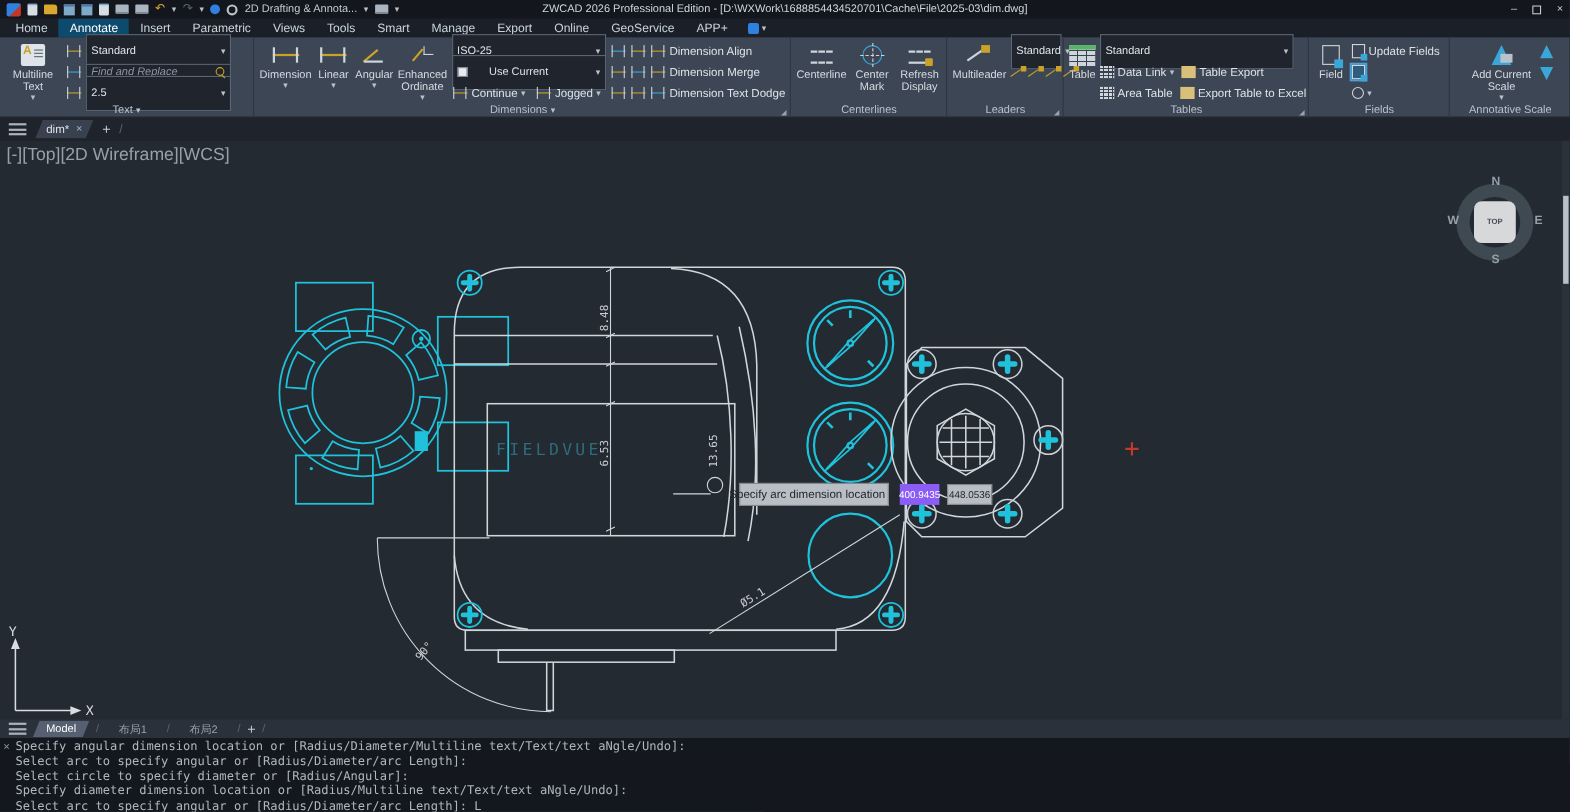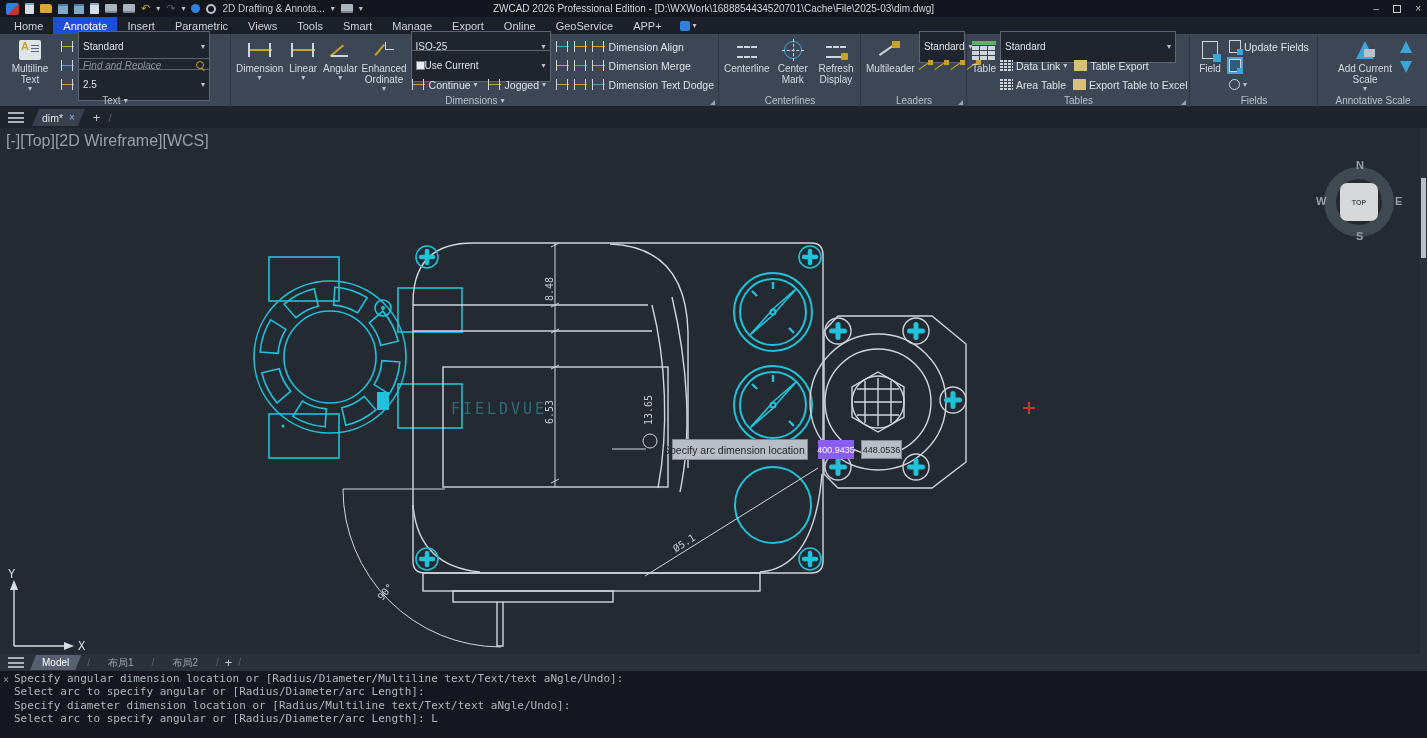"Annotate" .menu-item.active { background: #1d4ed8 -> #0c4a6e }
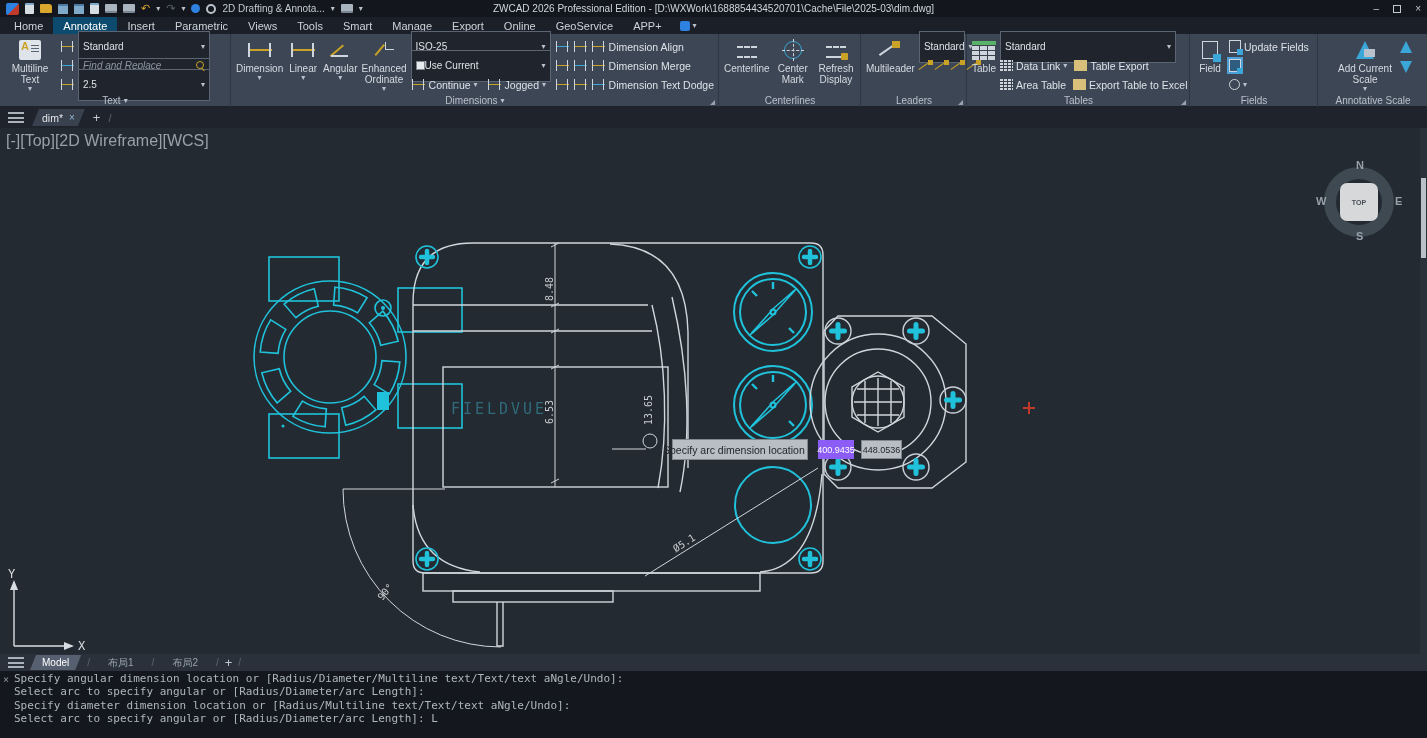"Use Current" span { gap: 0 -> 20px }
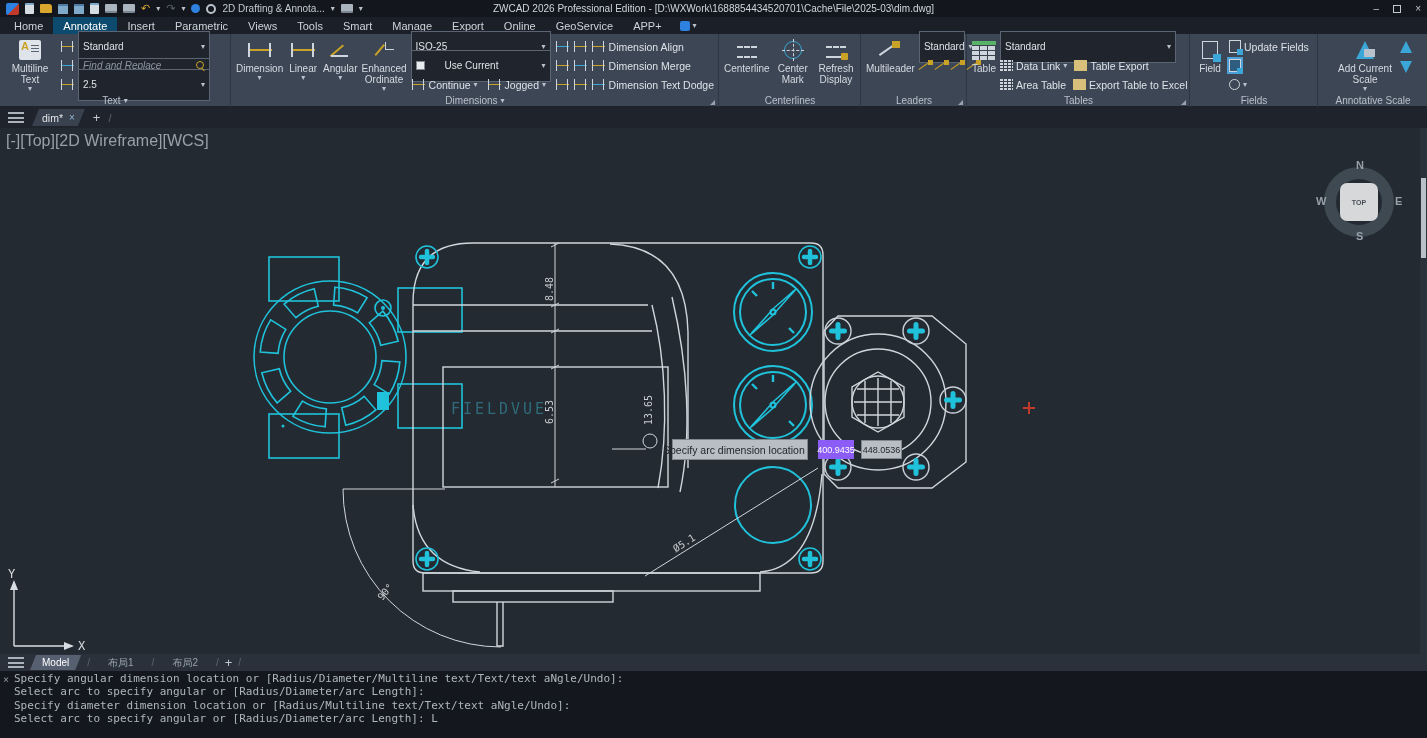"Select circle to specify diameter" div { html: none -> <div>Select circle to specify diameter or [Radius/Angular]:</div> }
